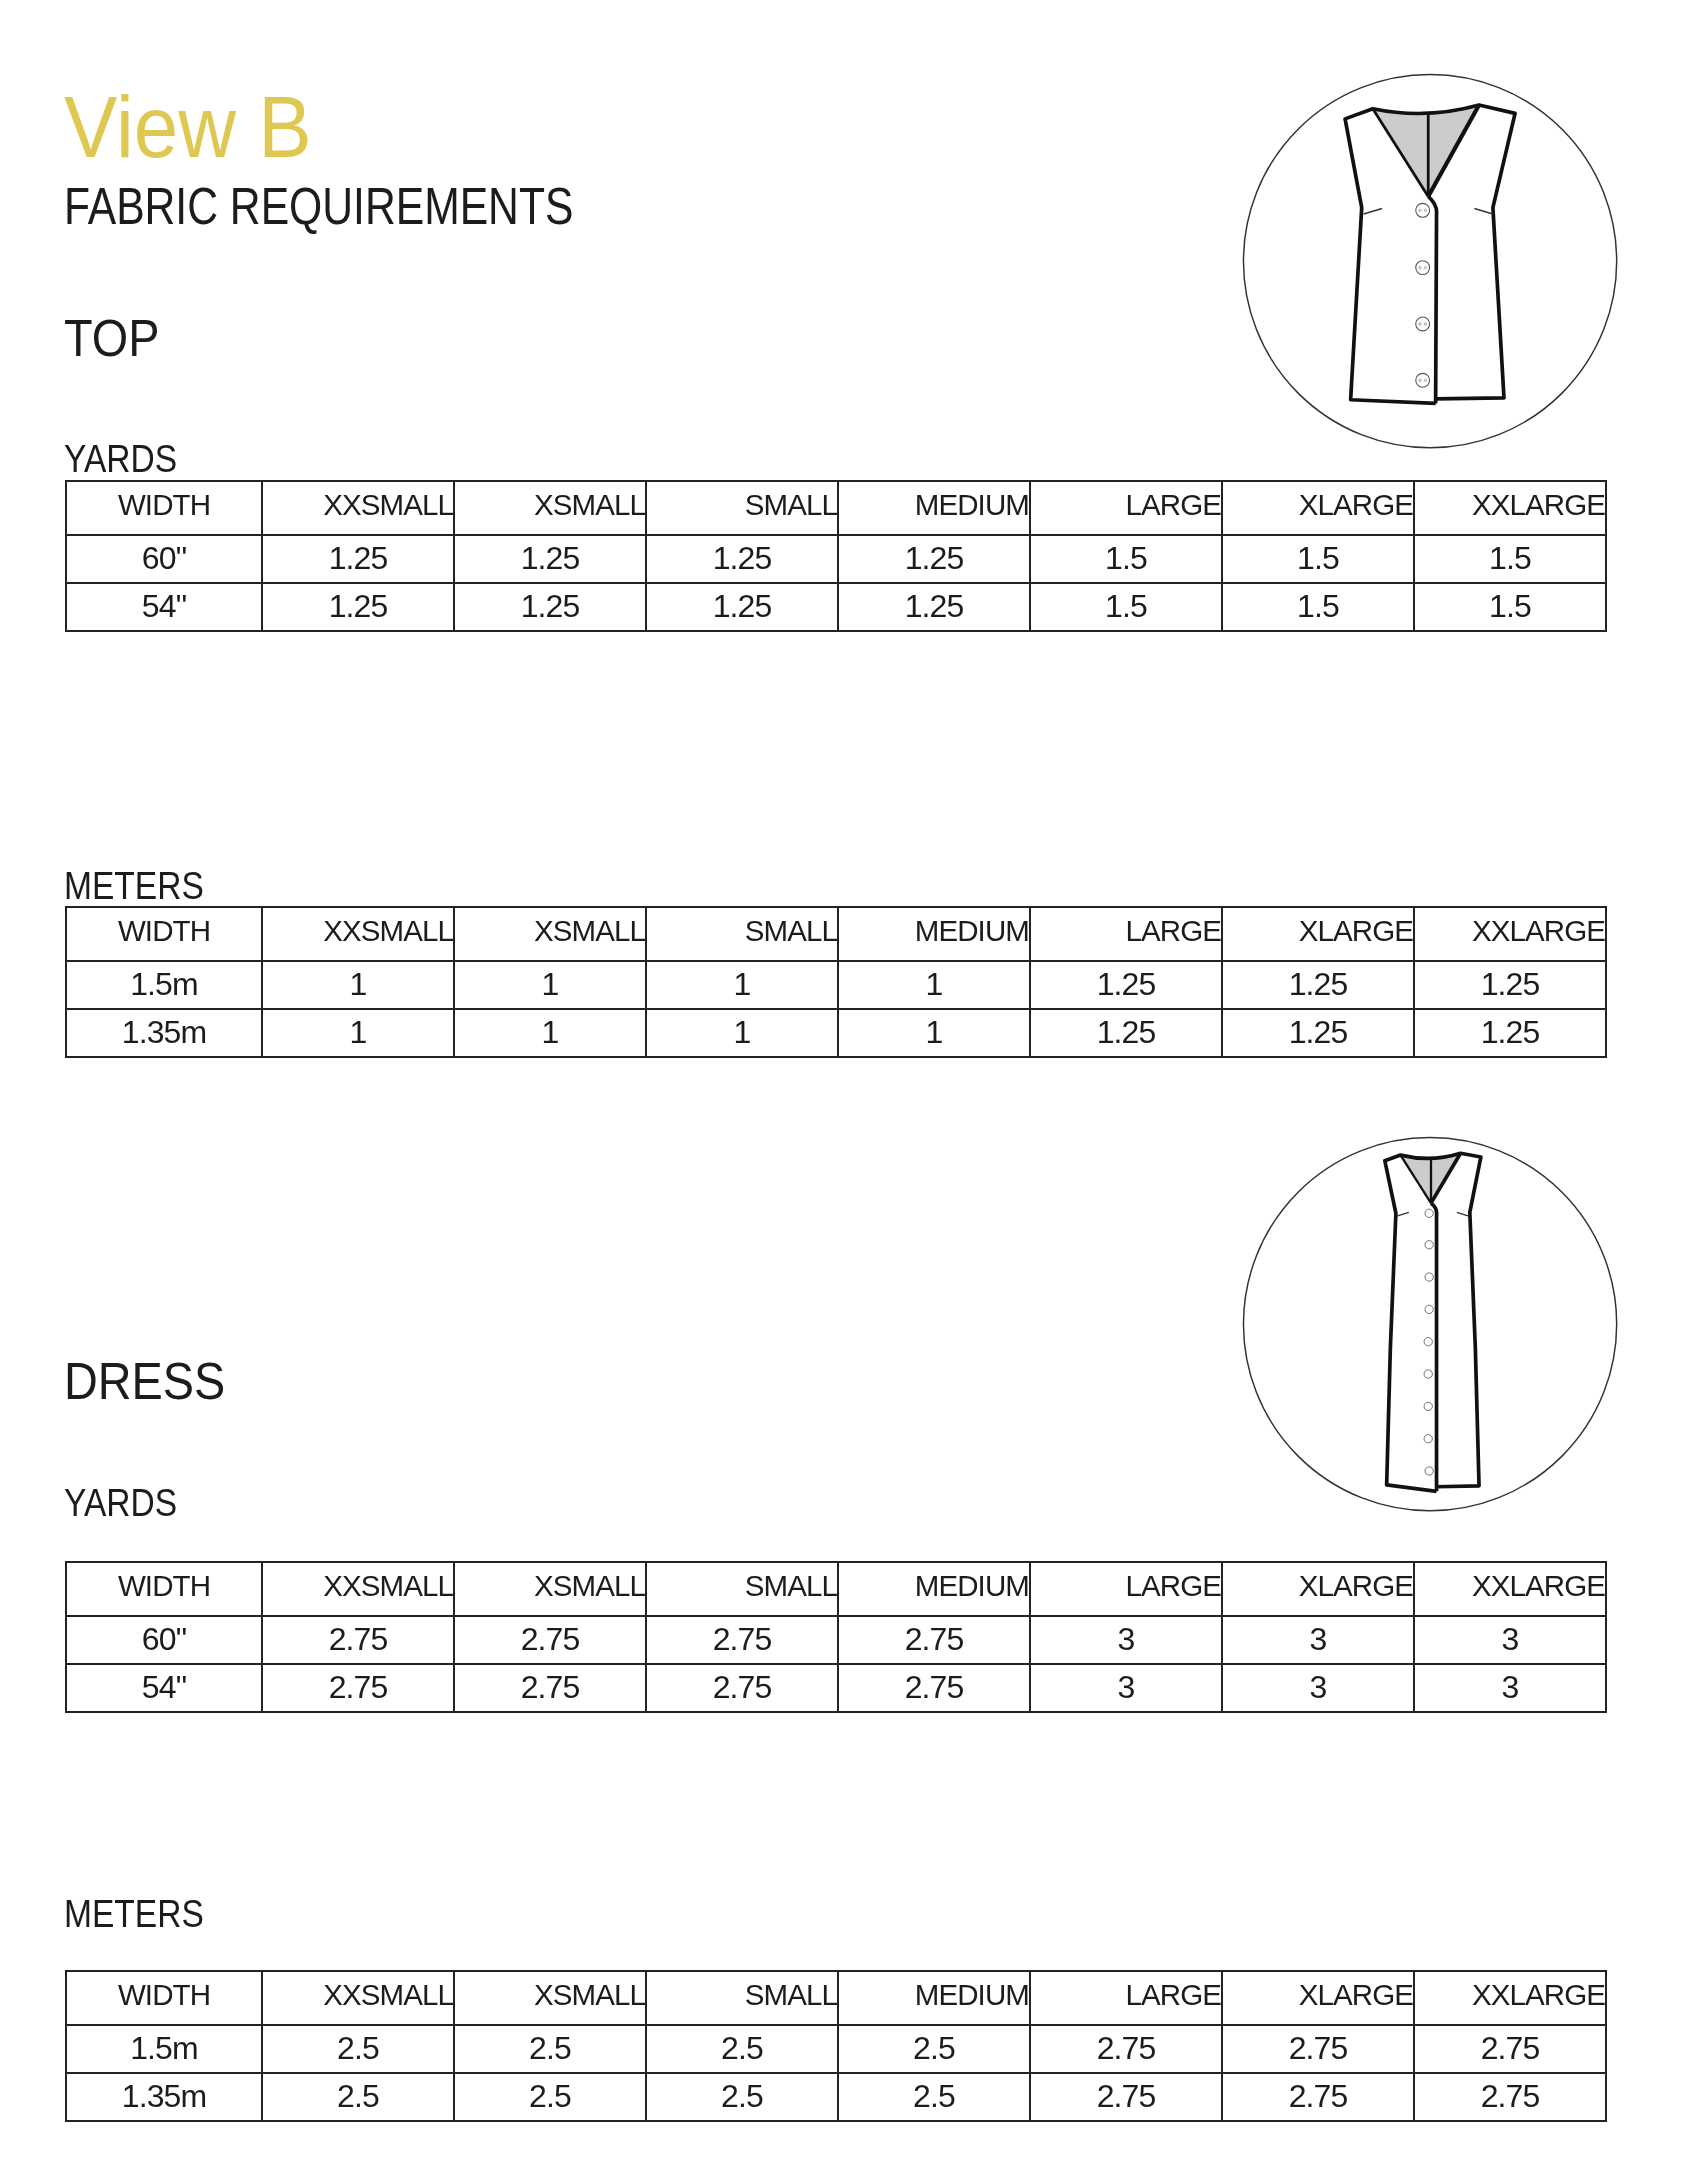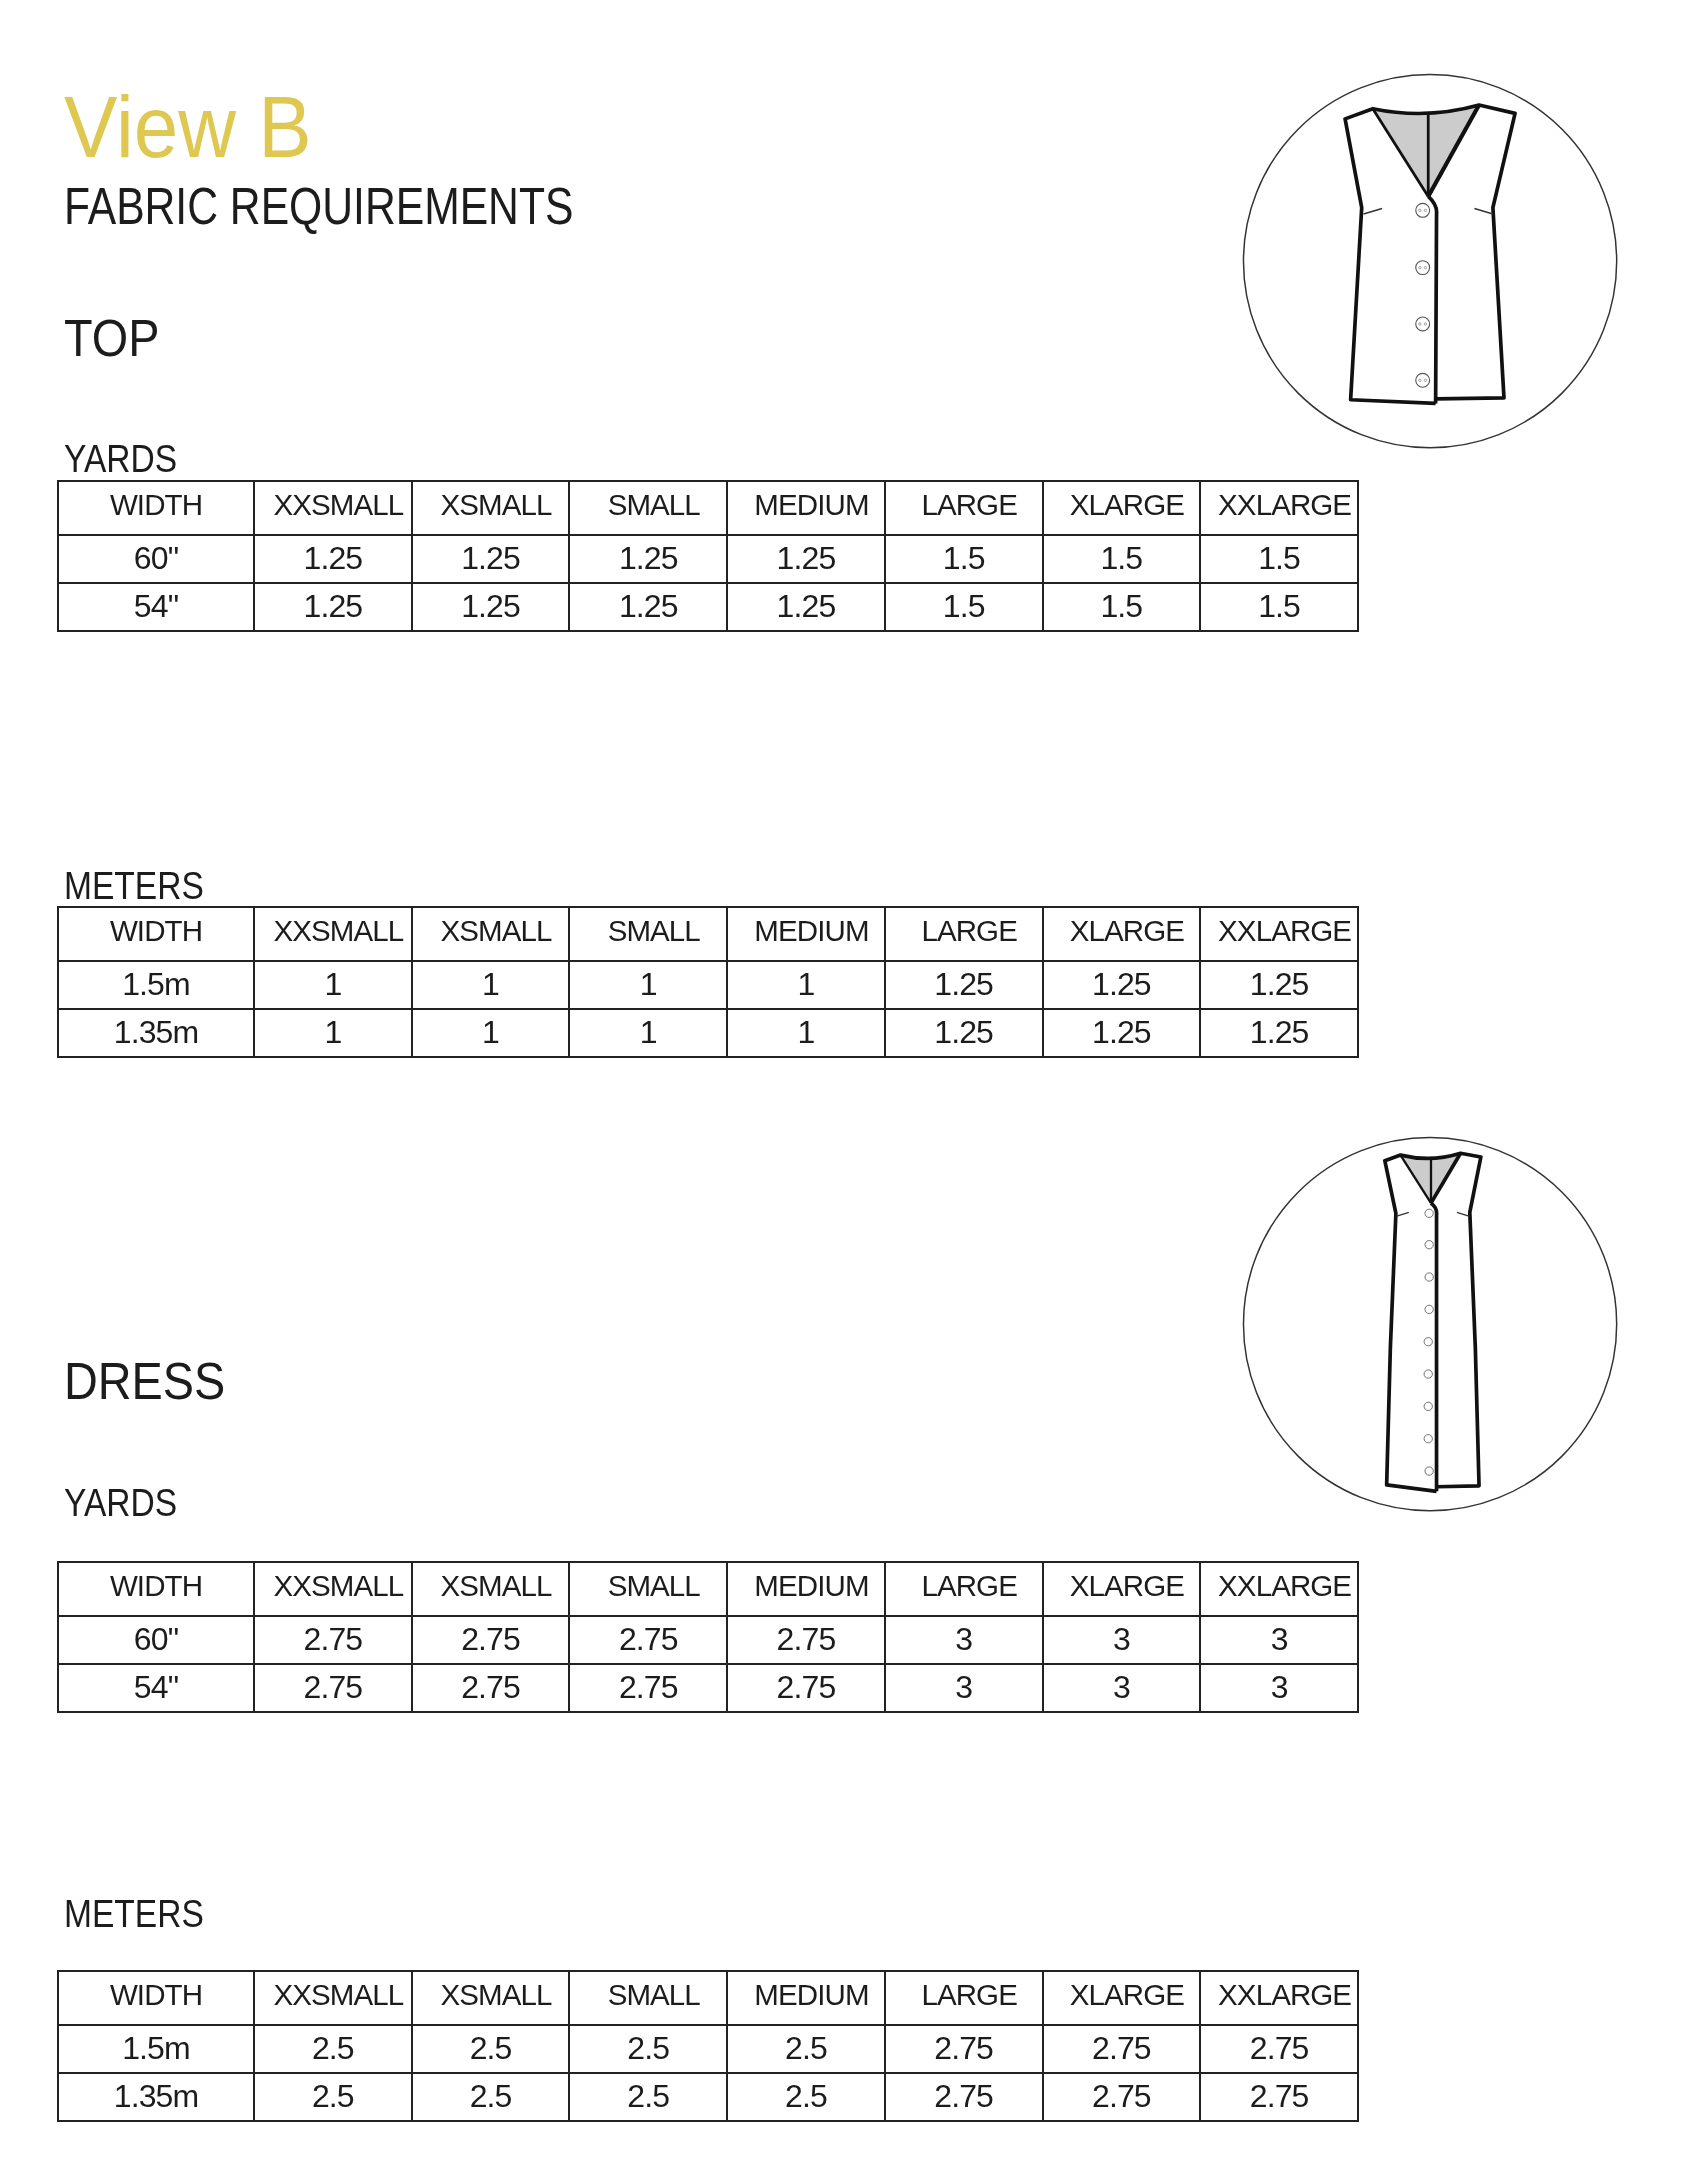"WIDTH" table.req { left: 57px -> 65px; width: 1302px -> 1542px }
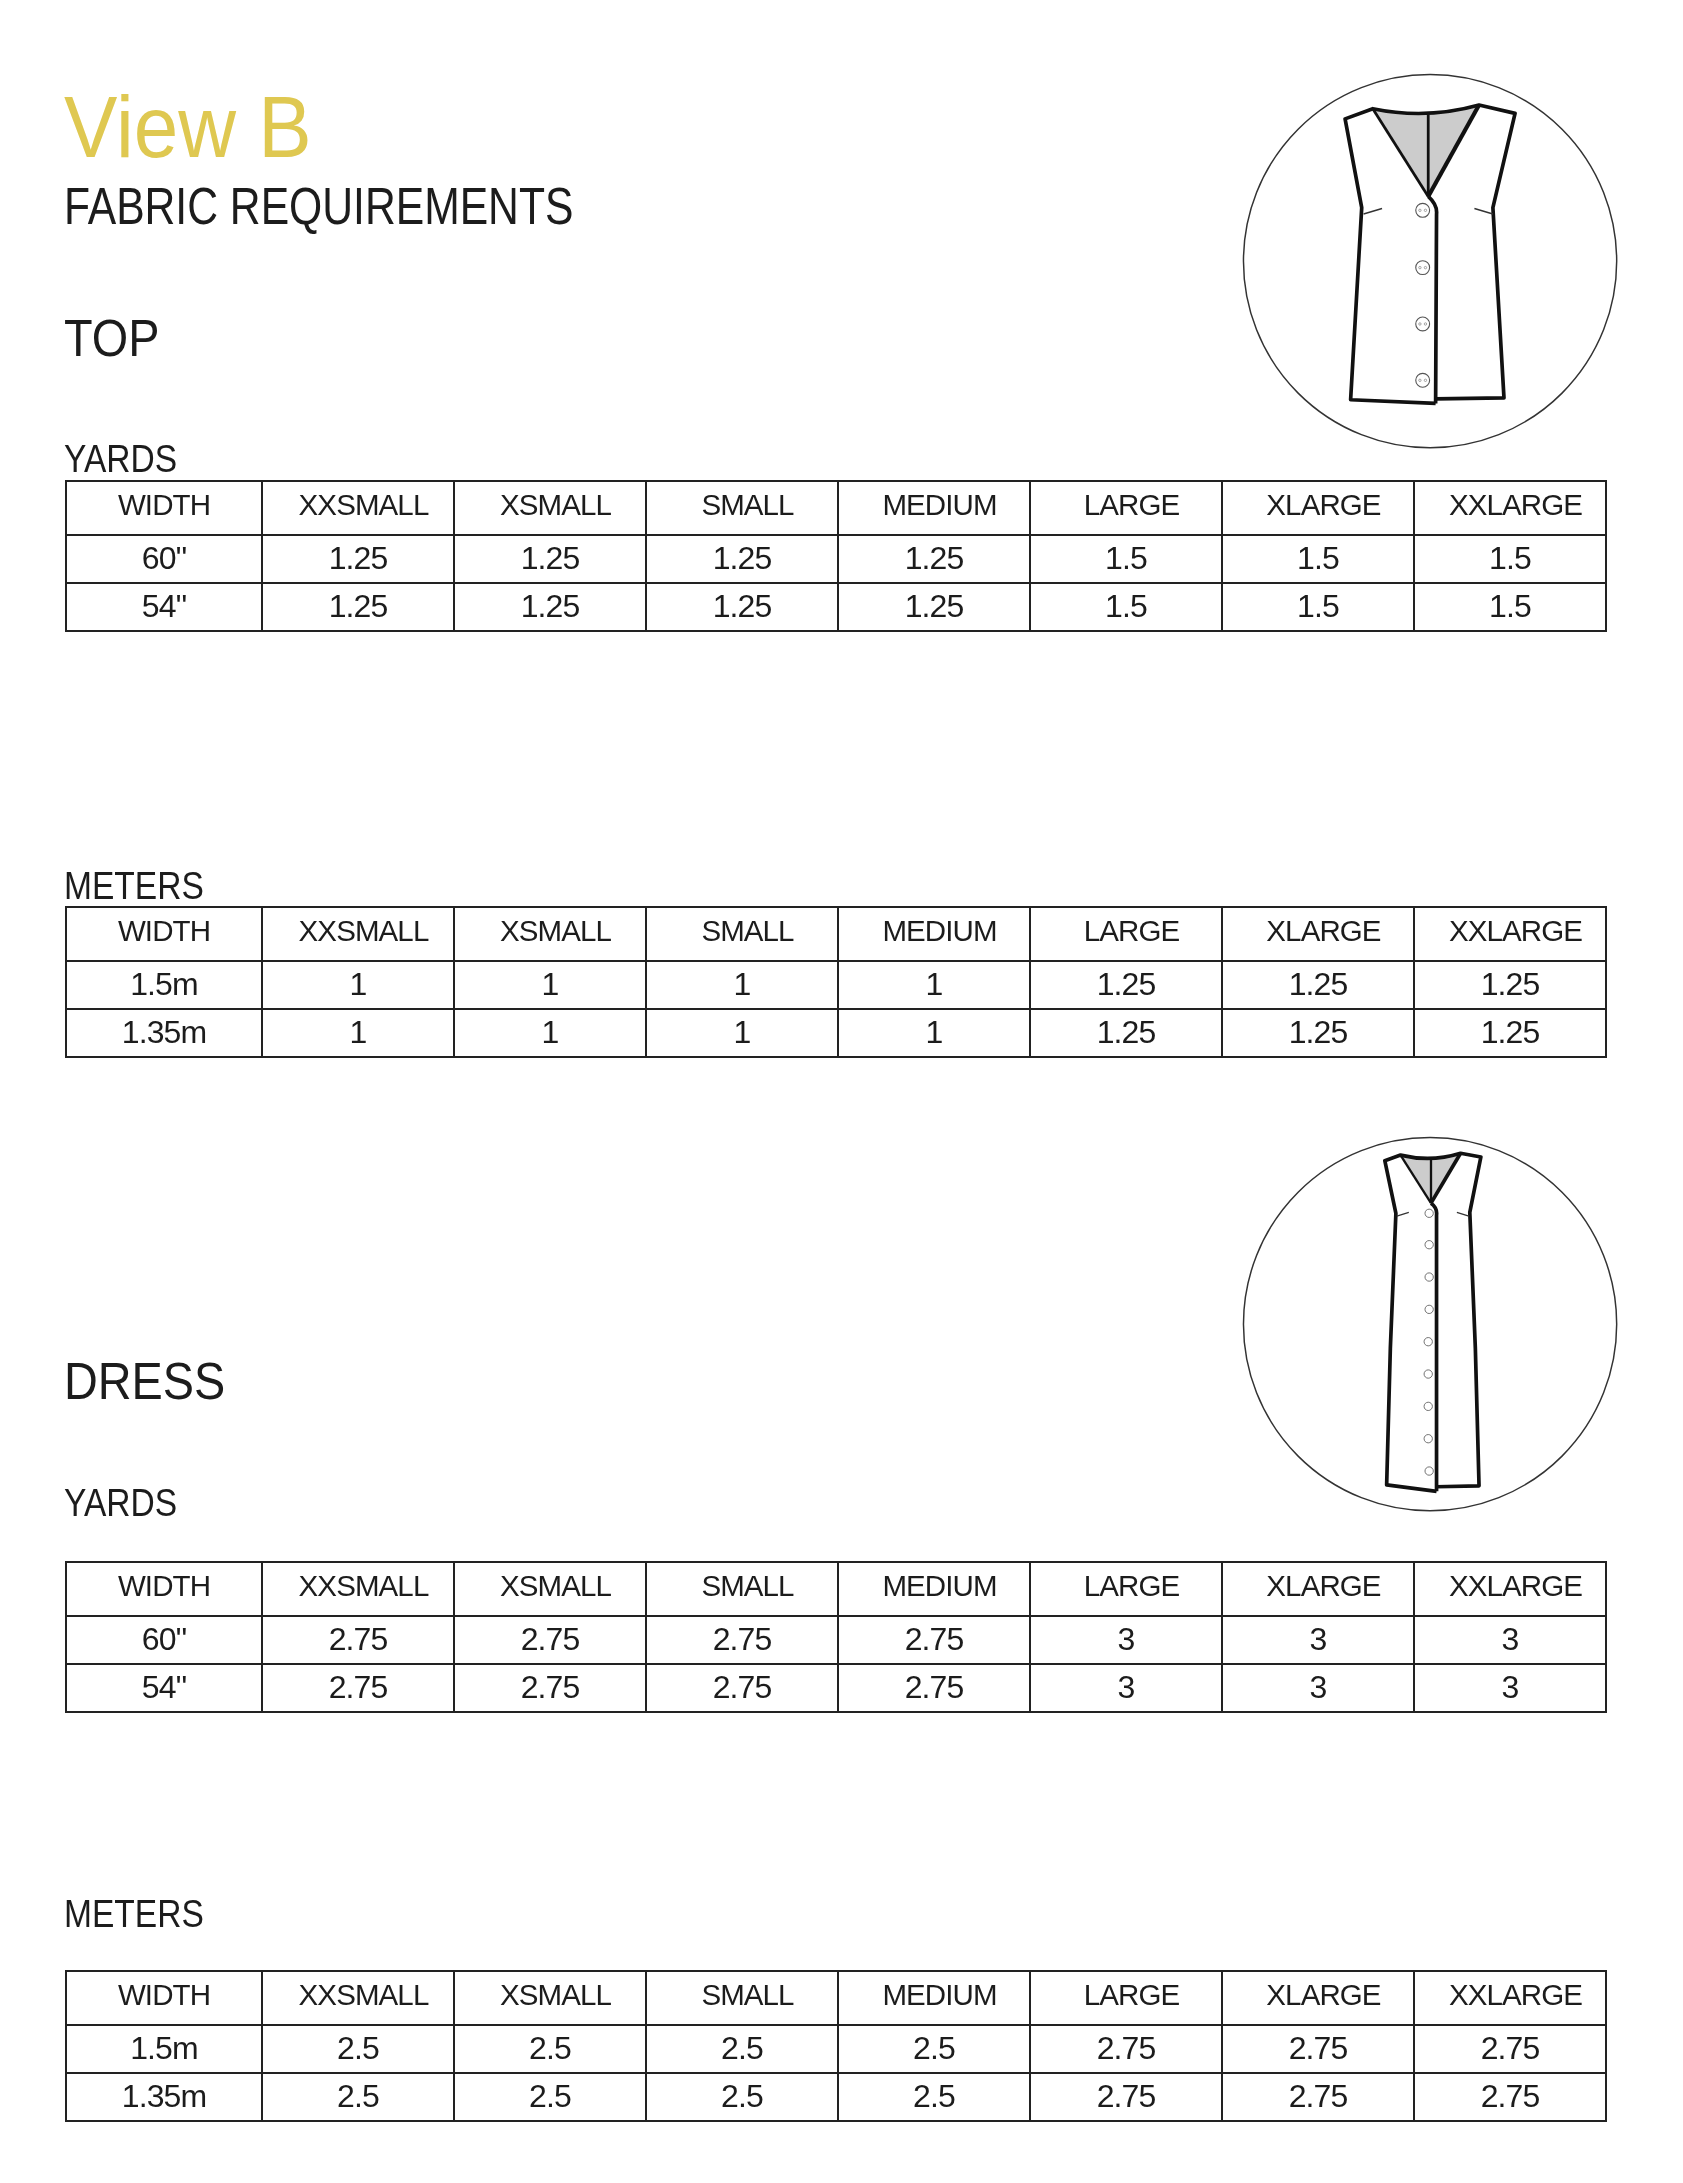"XXSMALL" table.req th { text-align: center -> right }
